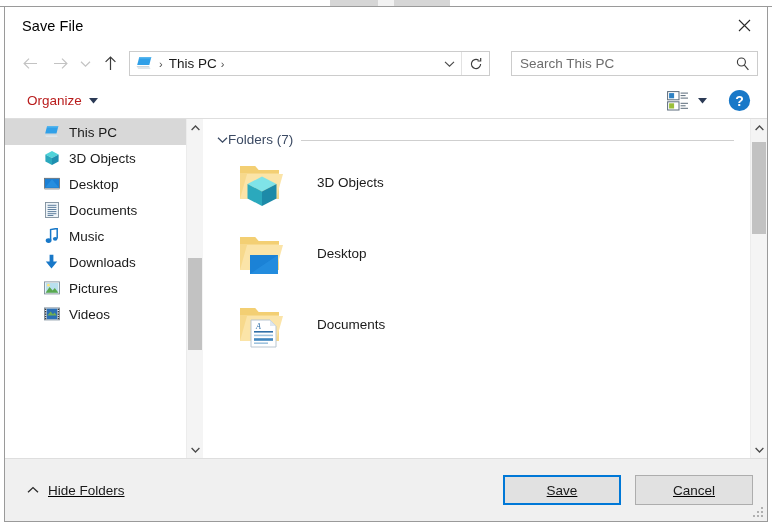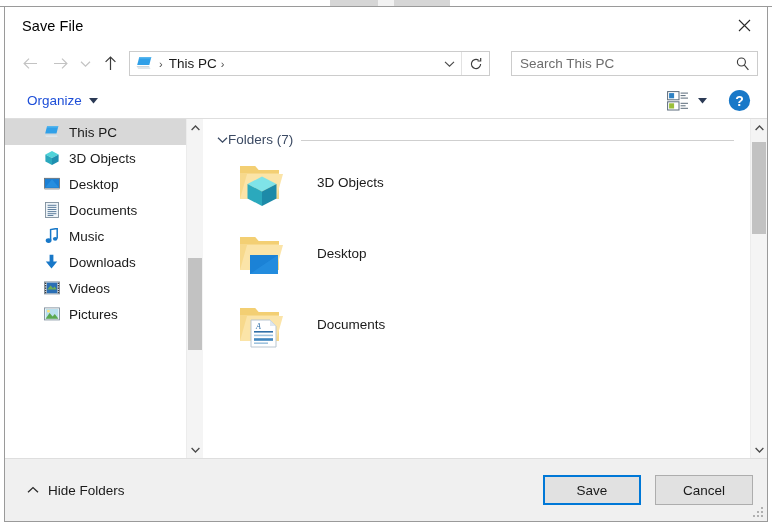"Organize" #organize-button { color: #1d4ed8 -> #b91c1c }
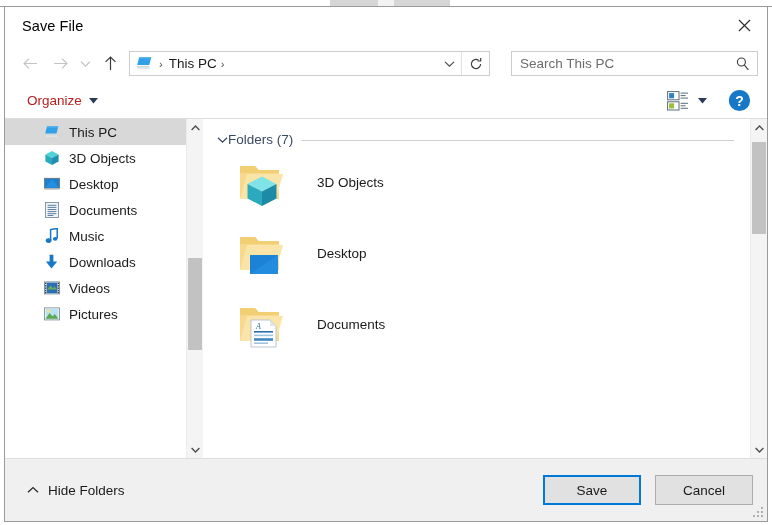"Videos" div.nav-item { order: before "Pictures" -> after "Pictures" }
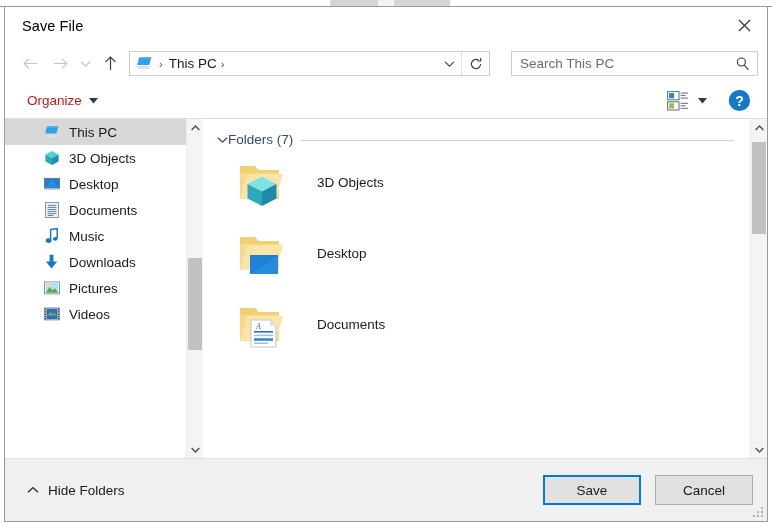"Hide Folders" #footer { text-decoration: none -> underline }
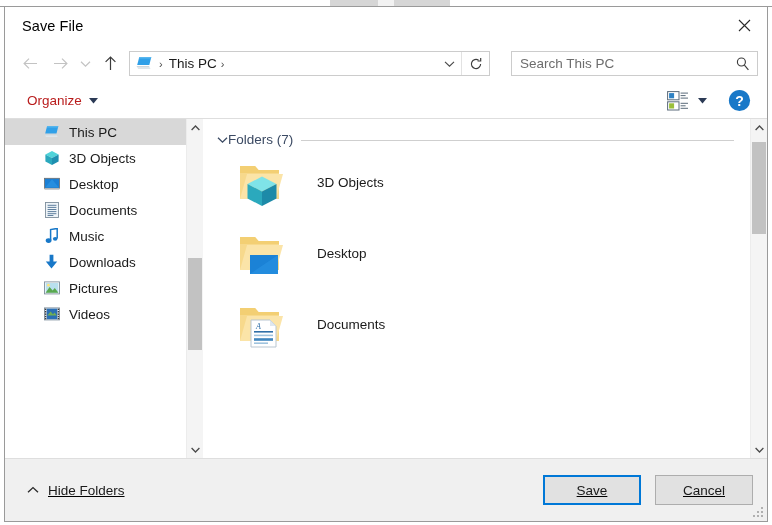"Save" .dialog-button { width: 98px -> 118px }
